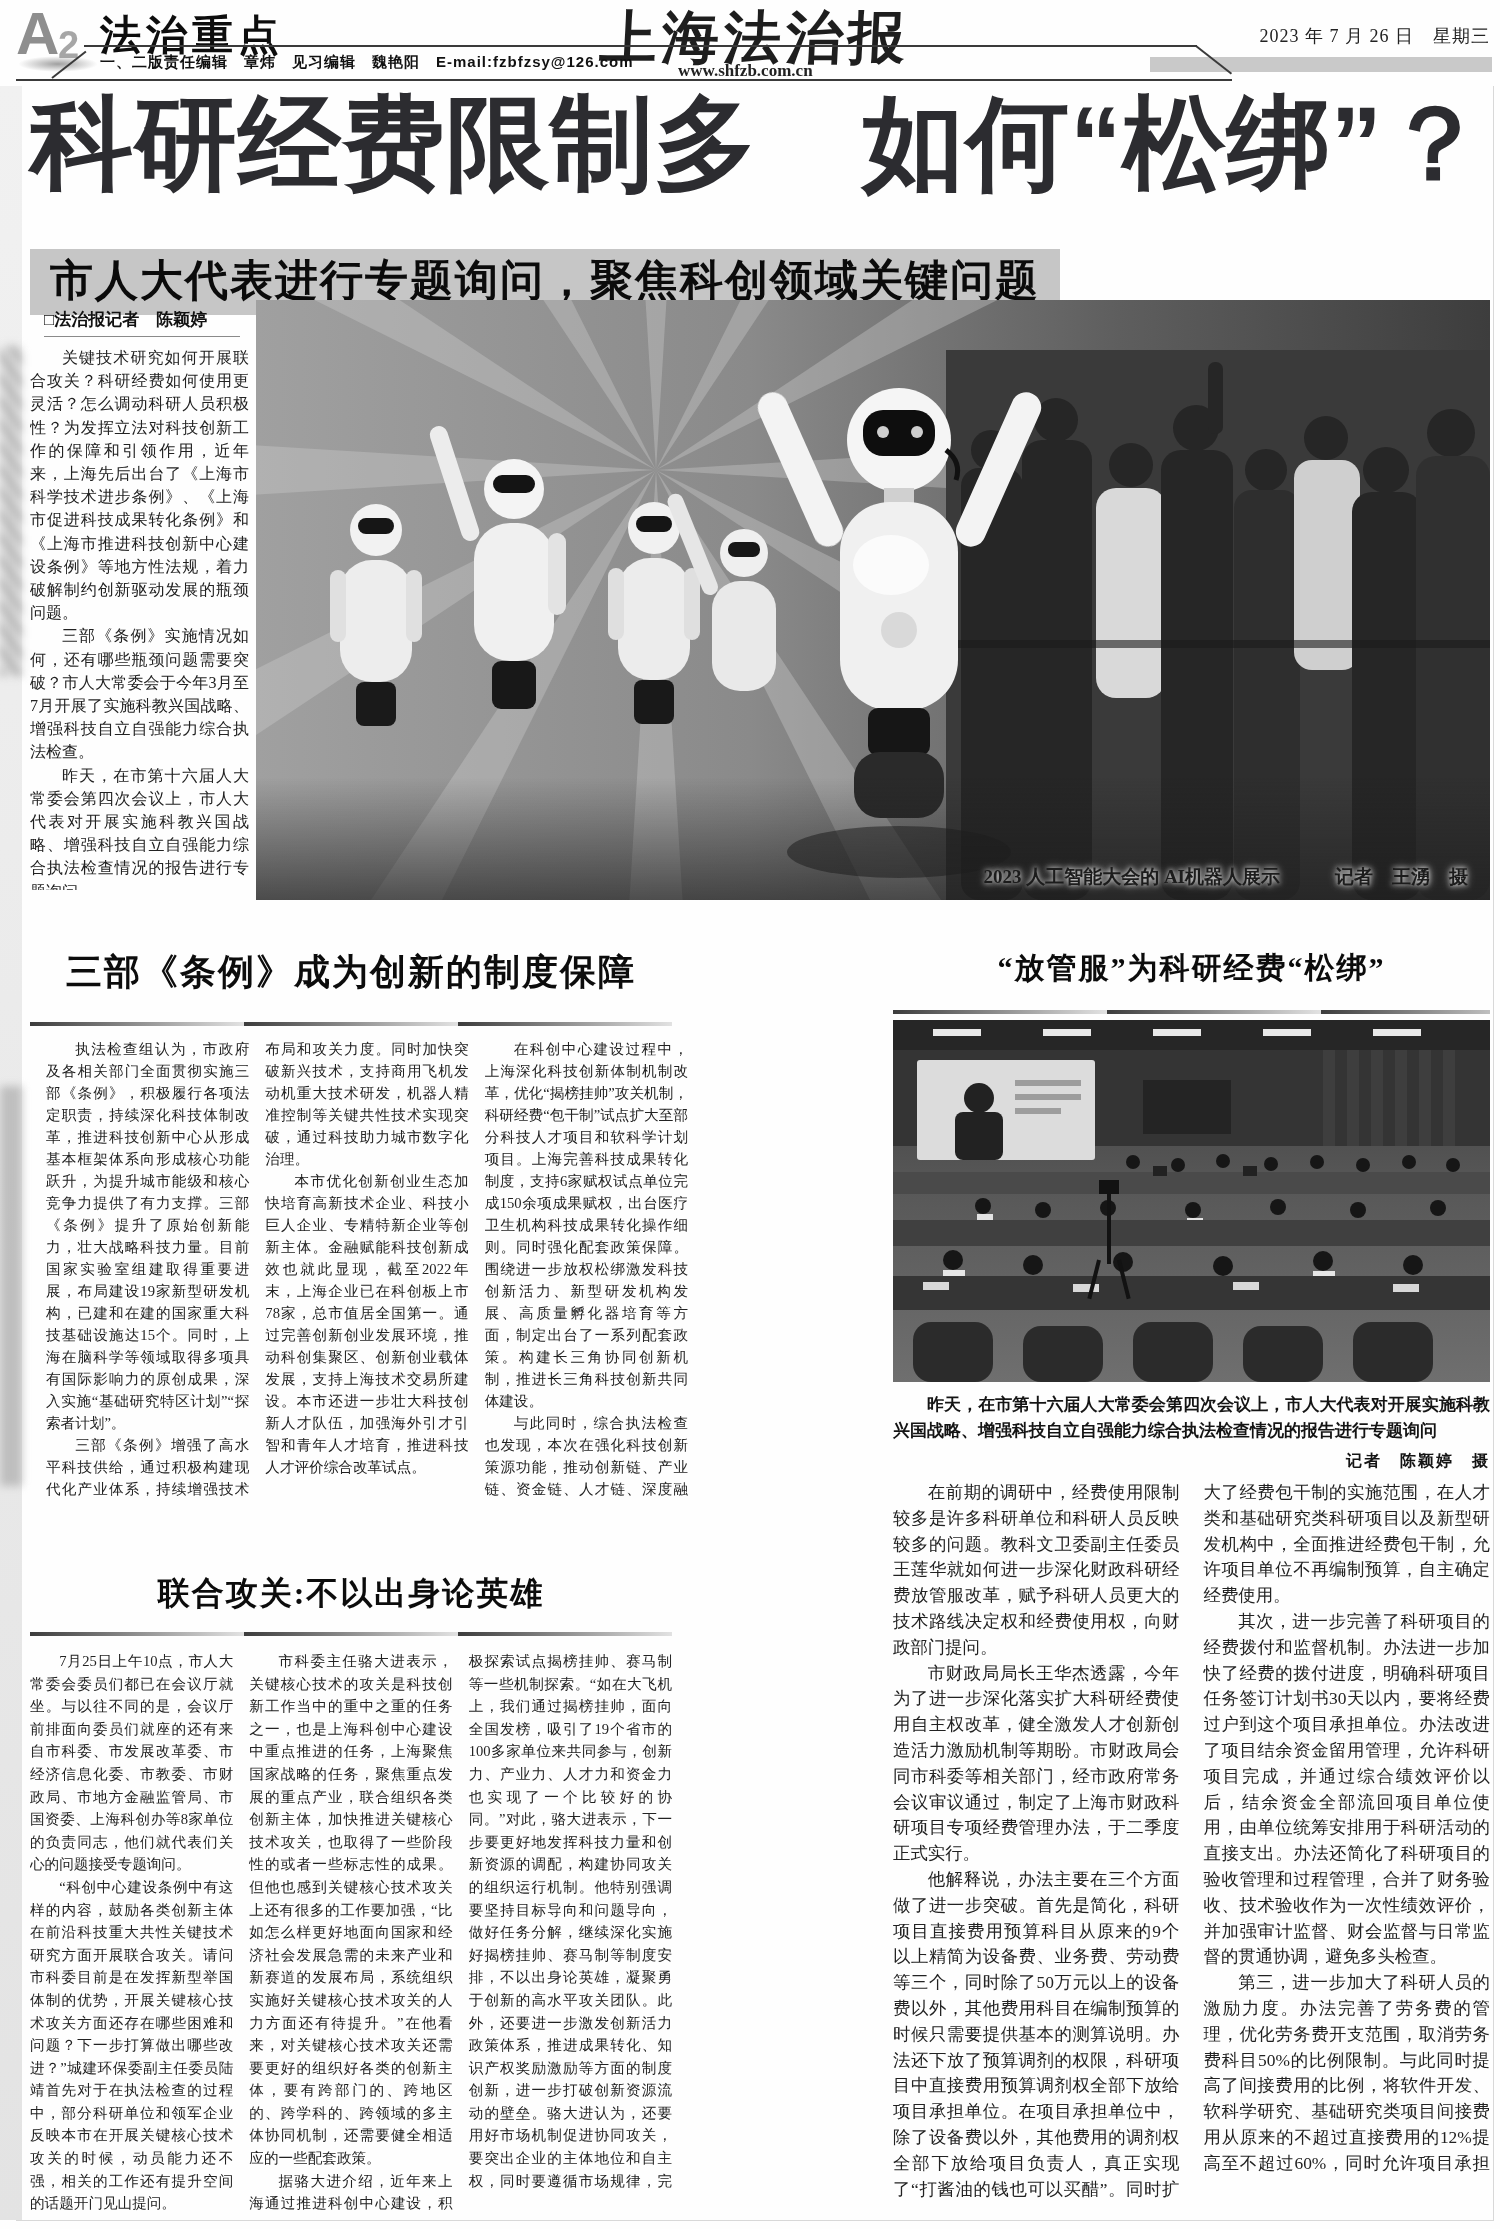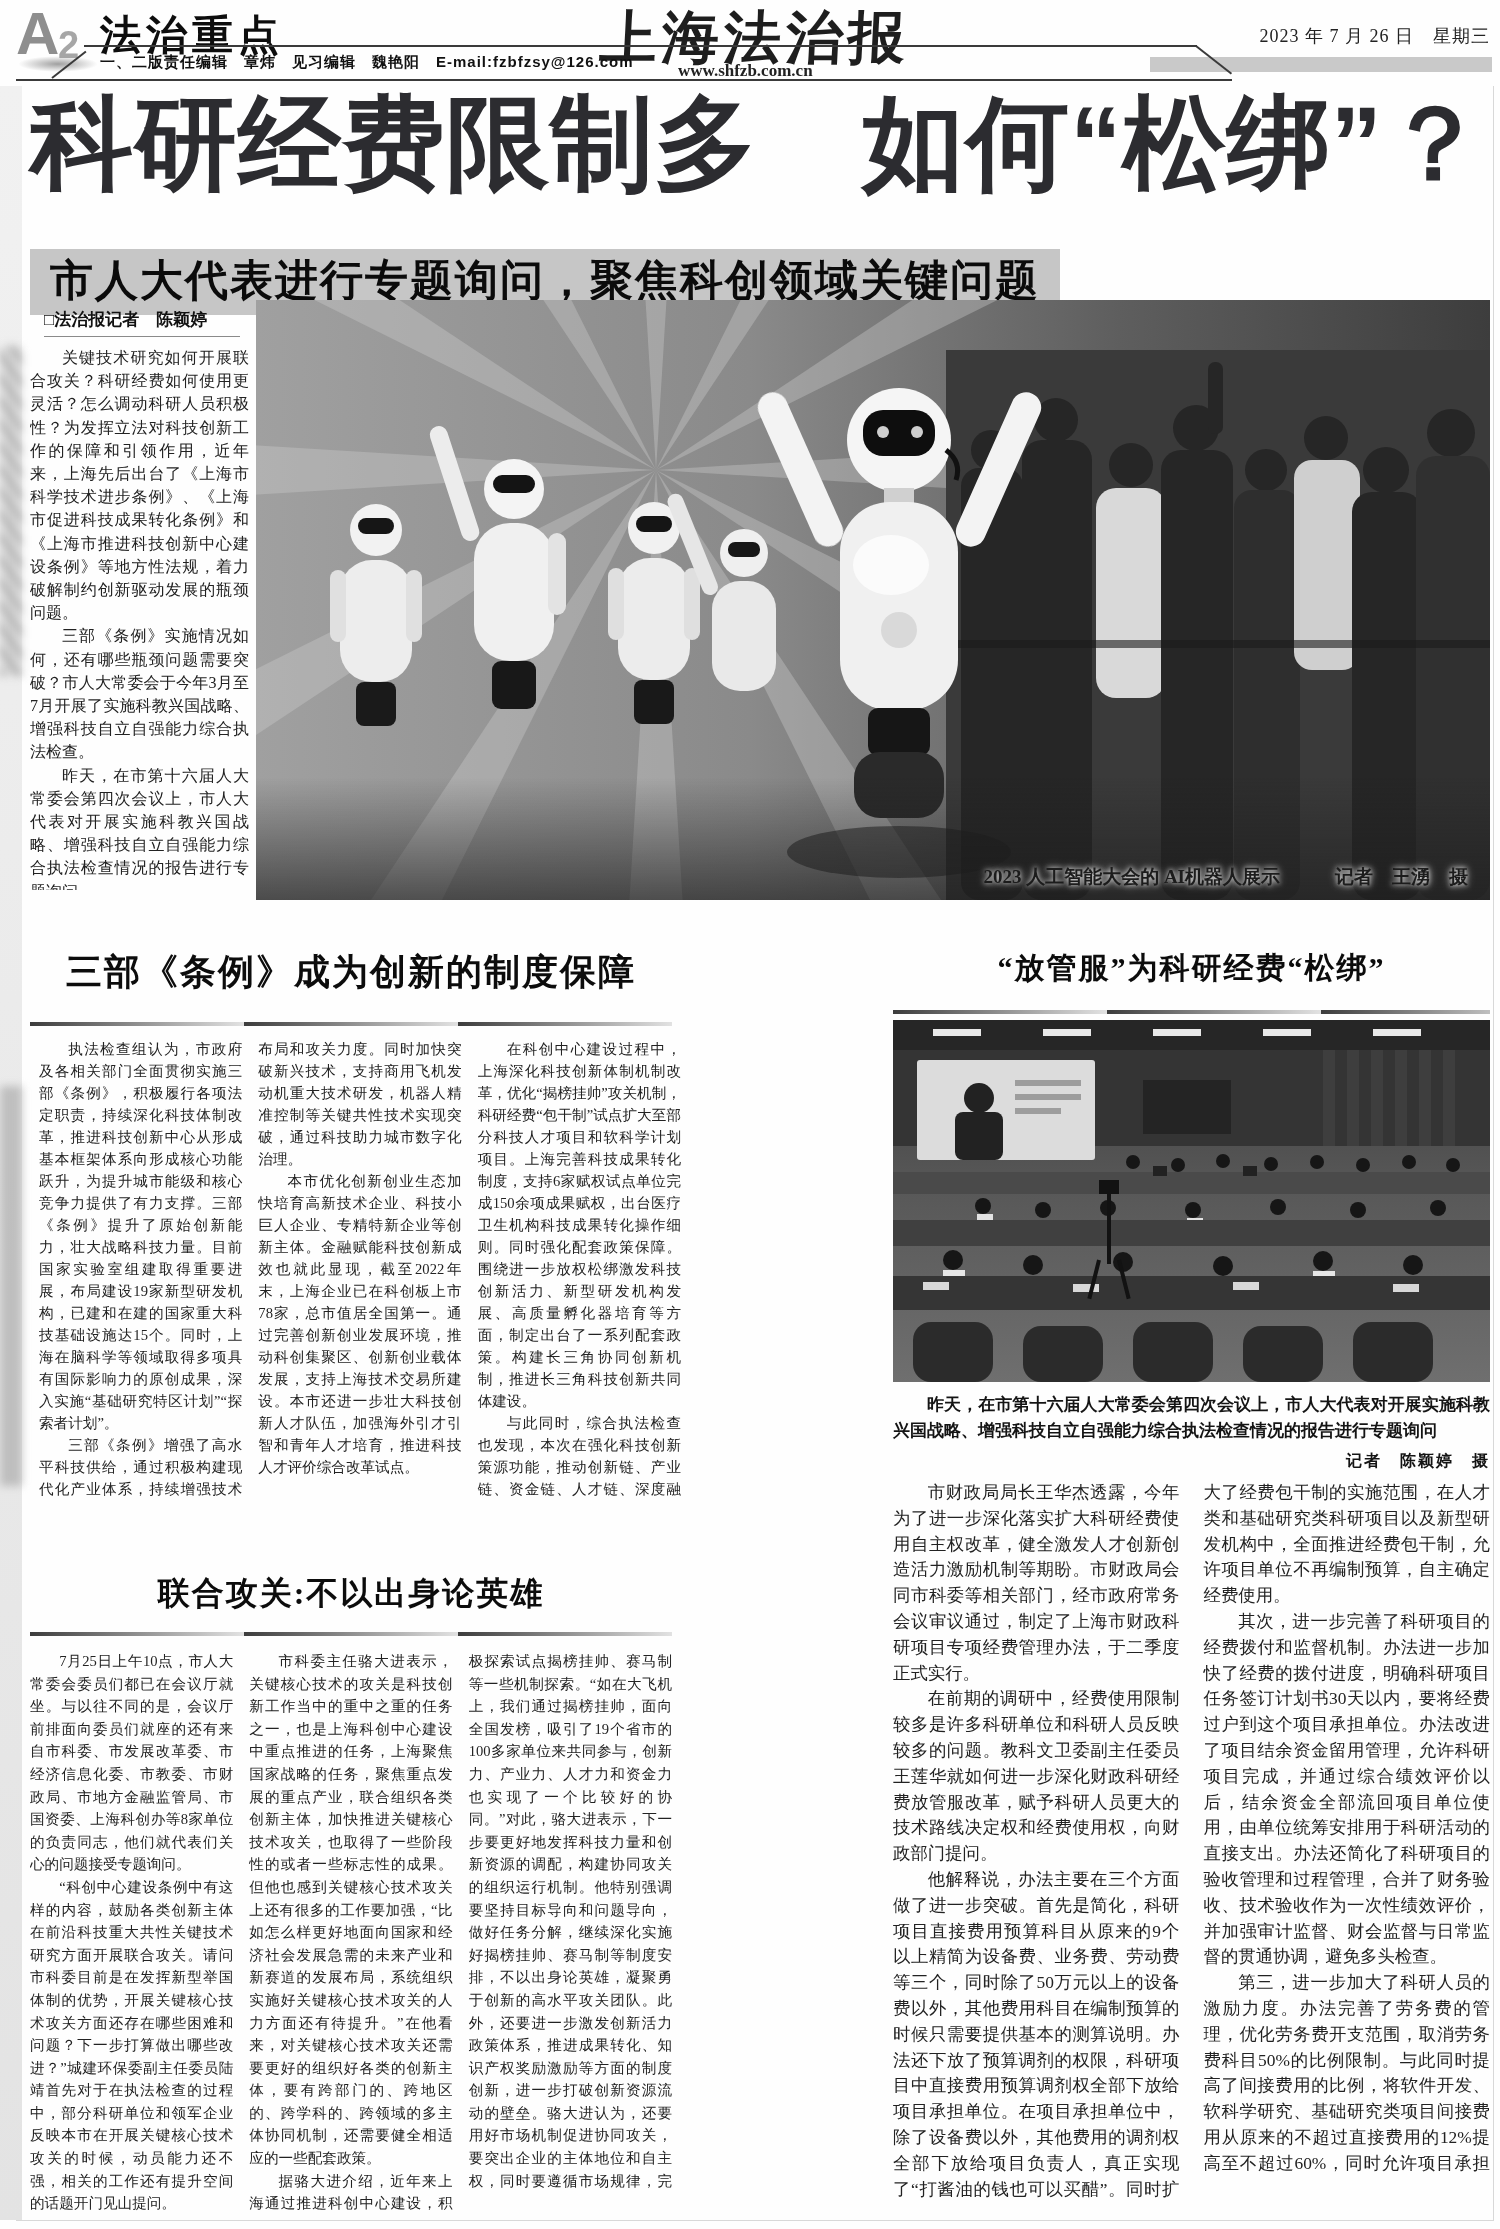"执法检查组认为，市政府及各相关部门全面贯彻实施三部《条例》，积极履行各项法定职责" div.abs { left: 39px -> 46px }
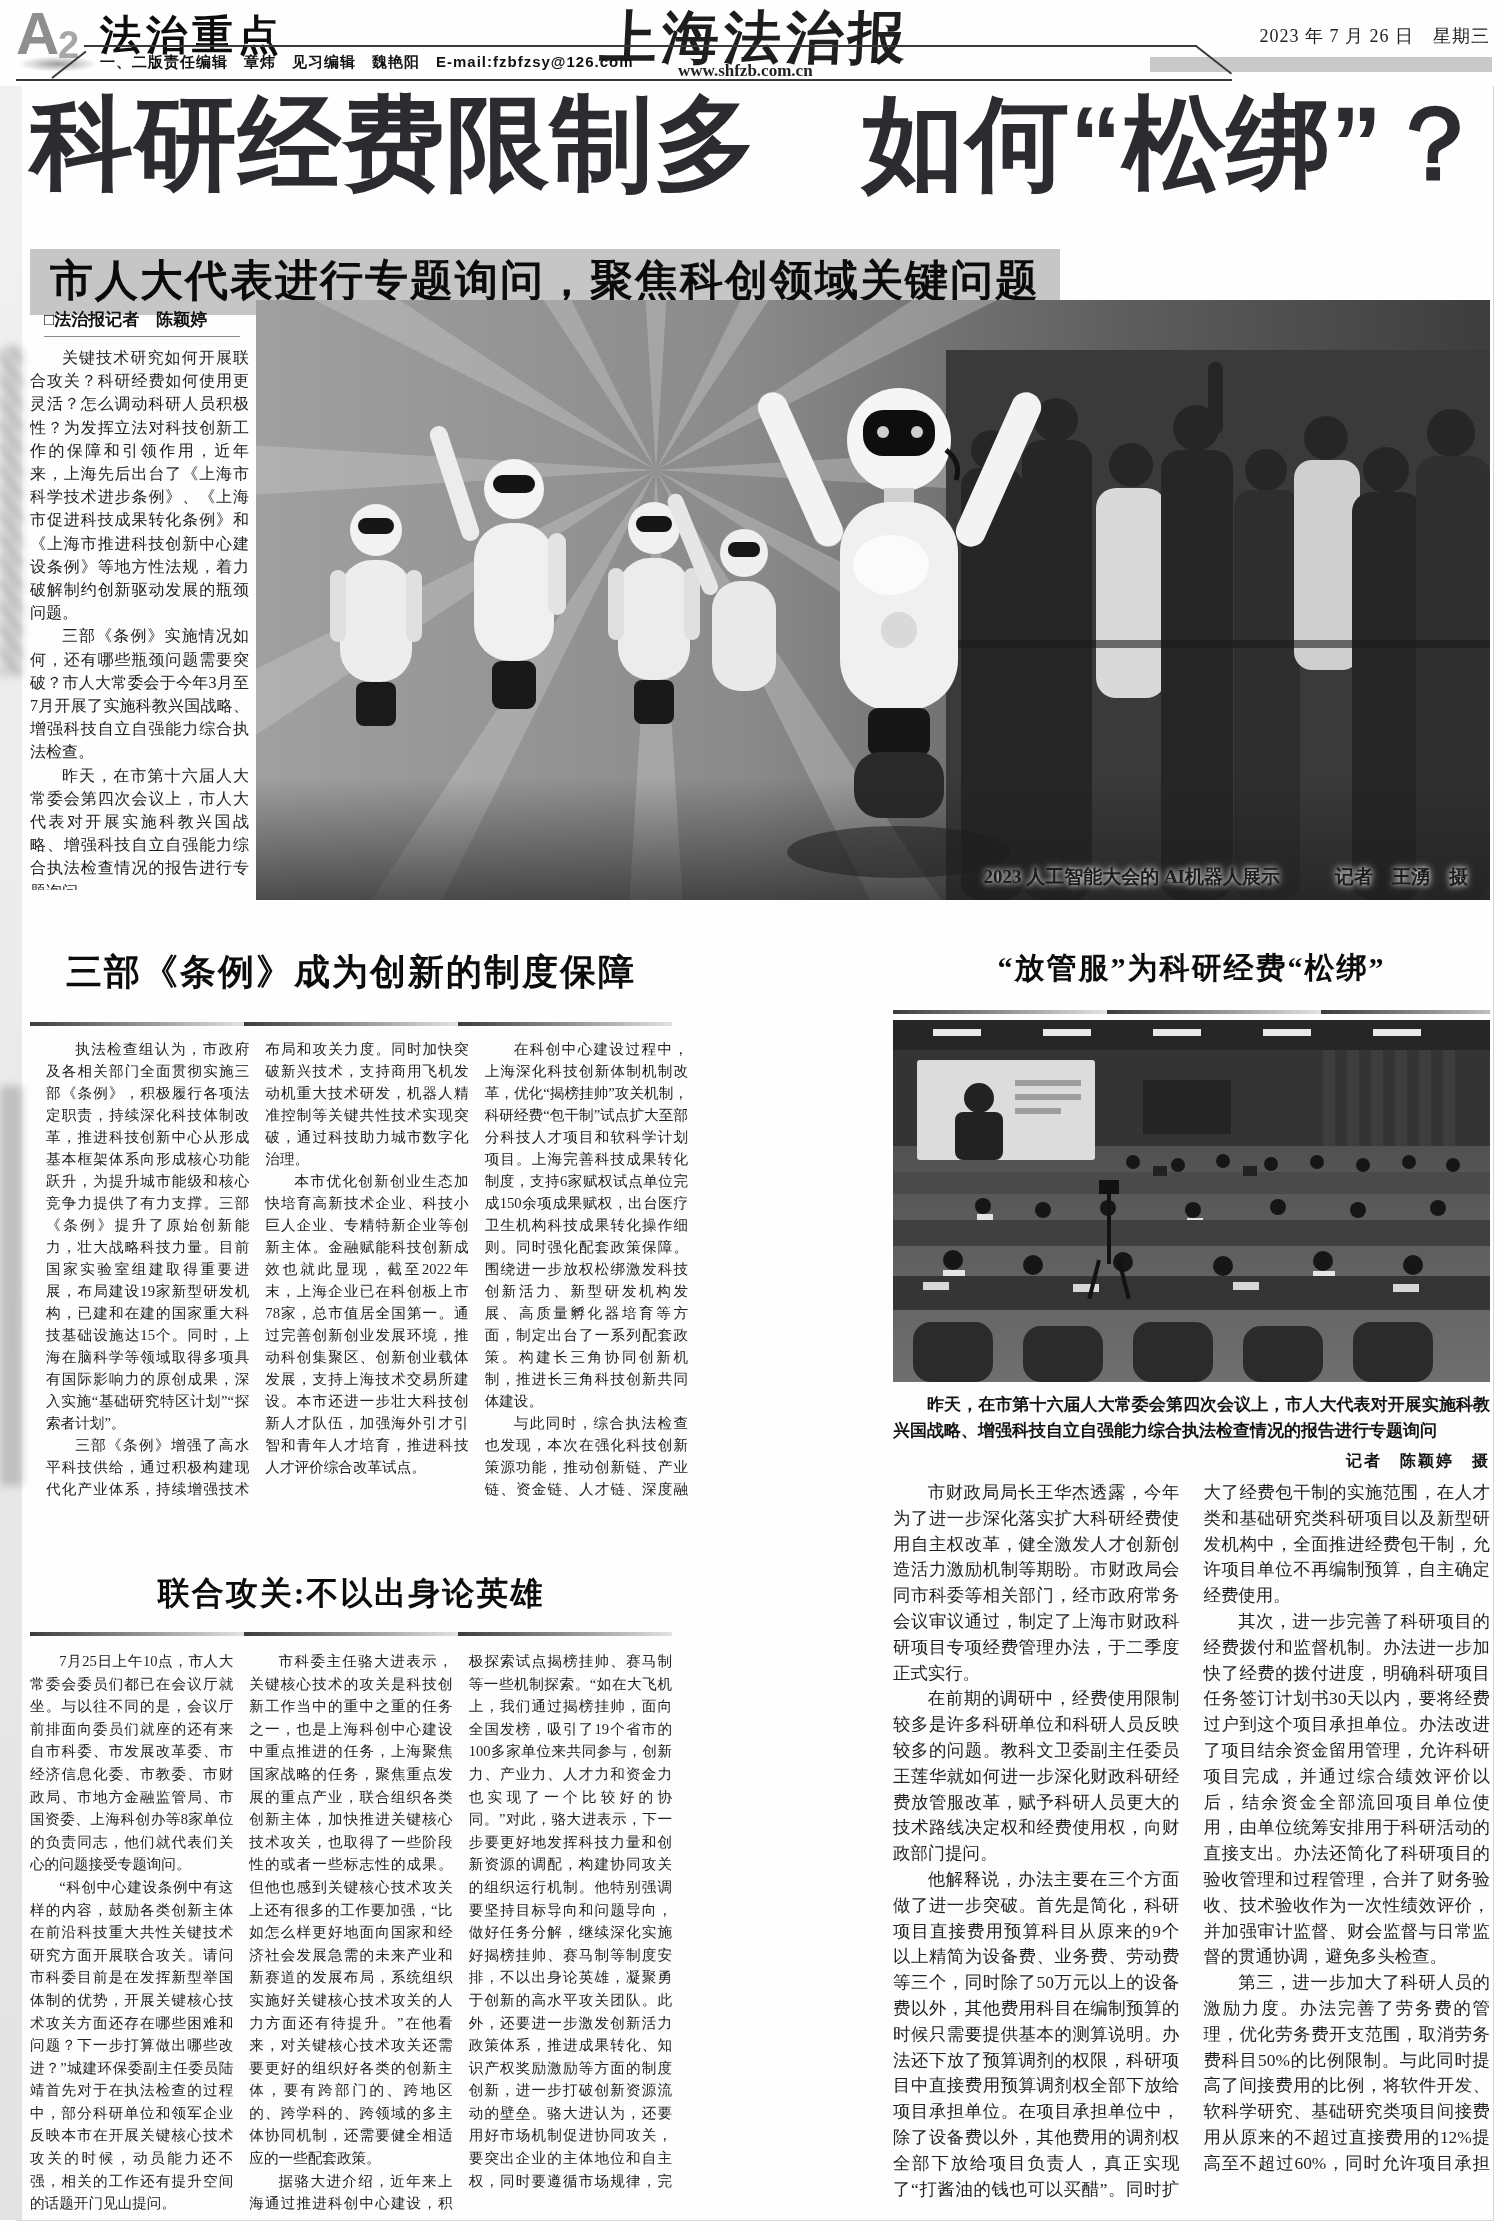"市财政局局长王华杰透露，今年为了进一步深化落实扩大科研经费使用自主权改革，健全激" p { order: before "在前期的调研中，经费使用限制较多是许多科研单位和科研人员反映较多的问题。教科文卫" -> after "在前期的调研中，经费使用限制较多是许多科研单位和科研人员反映较多的问题。教科文卫" }
